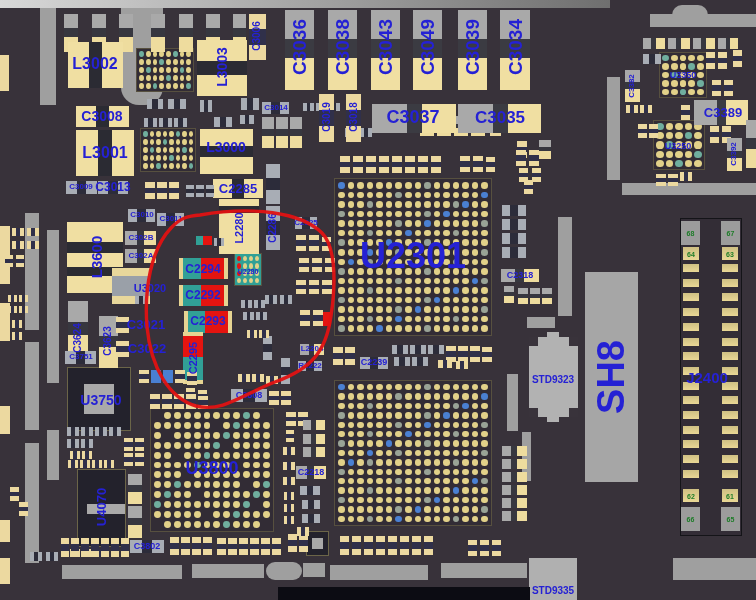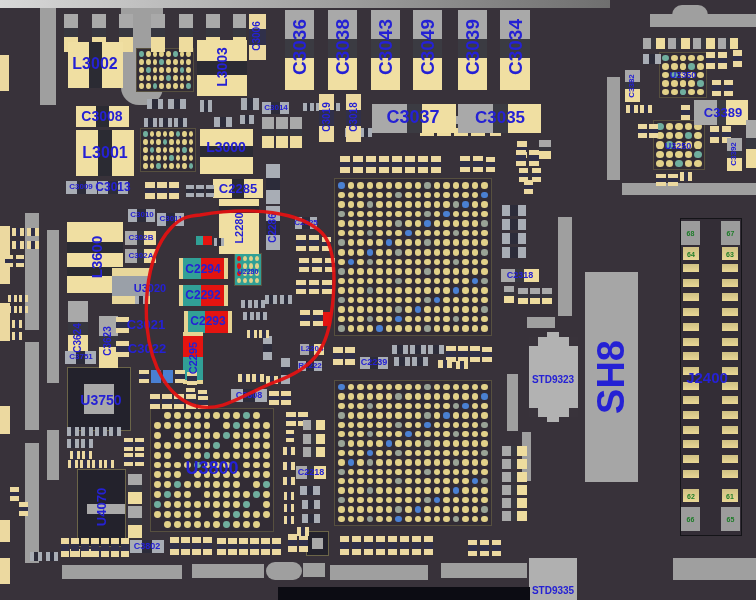"U2301" div.lbl { html: none -> <div>U2301</div> }
